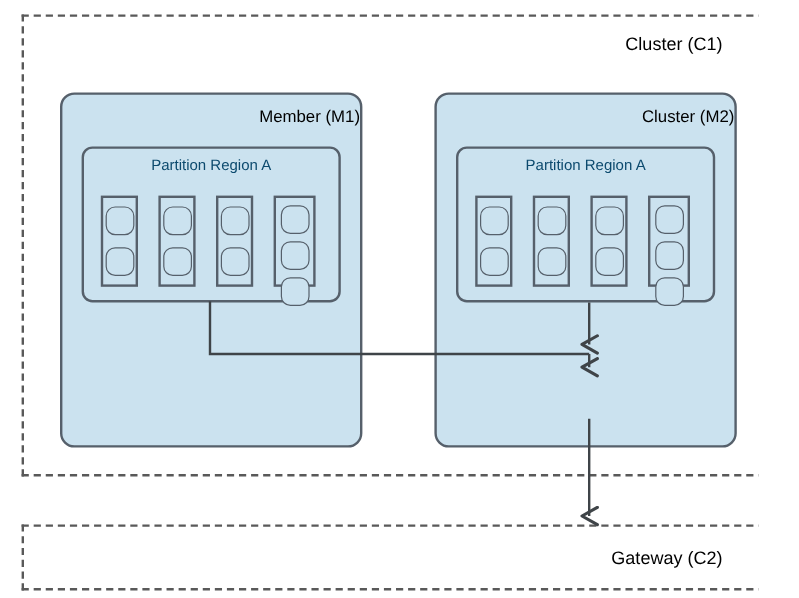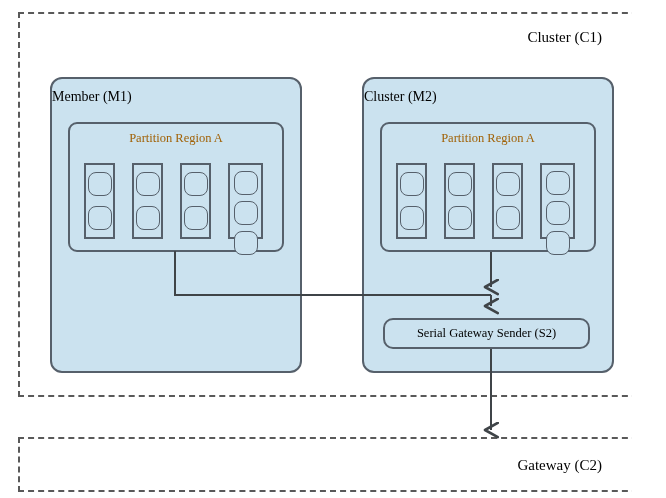"Cluster (C1)" #canvas { font-family: Liberation Serif, serif -> none }
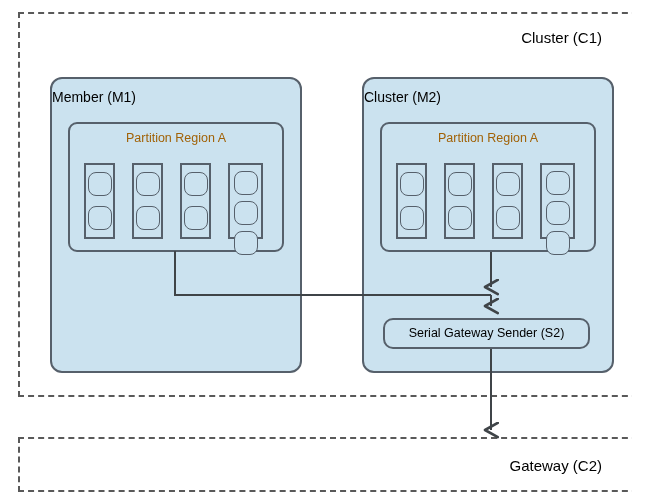"Member (M1)" .member-label { text-align: left -> right }
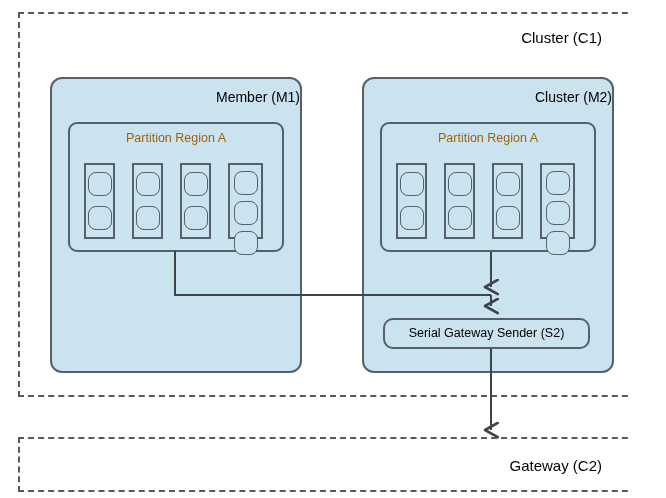"Partition Region A" .region-label { color: #a16207 -> #0c4a6e }
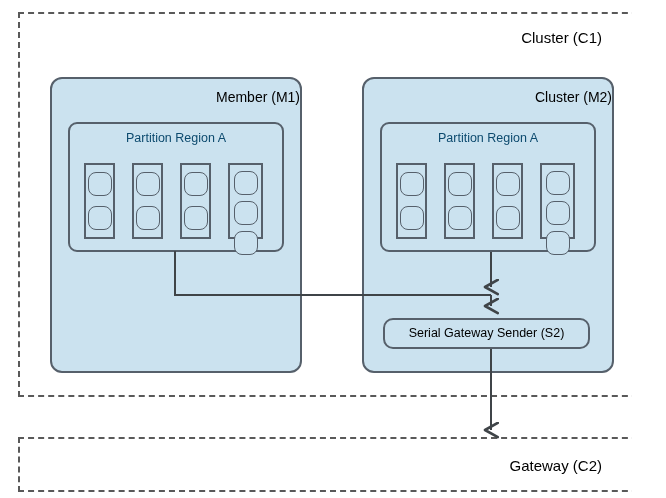"Serial Gateway Sender (S2)" div.sender { html: <div> <span>Serial Gateway Sender (S2)</span> </div> -> none }
